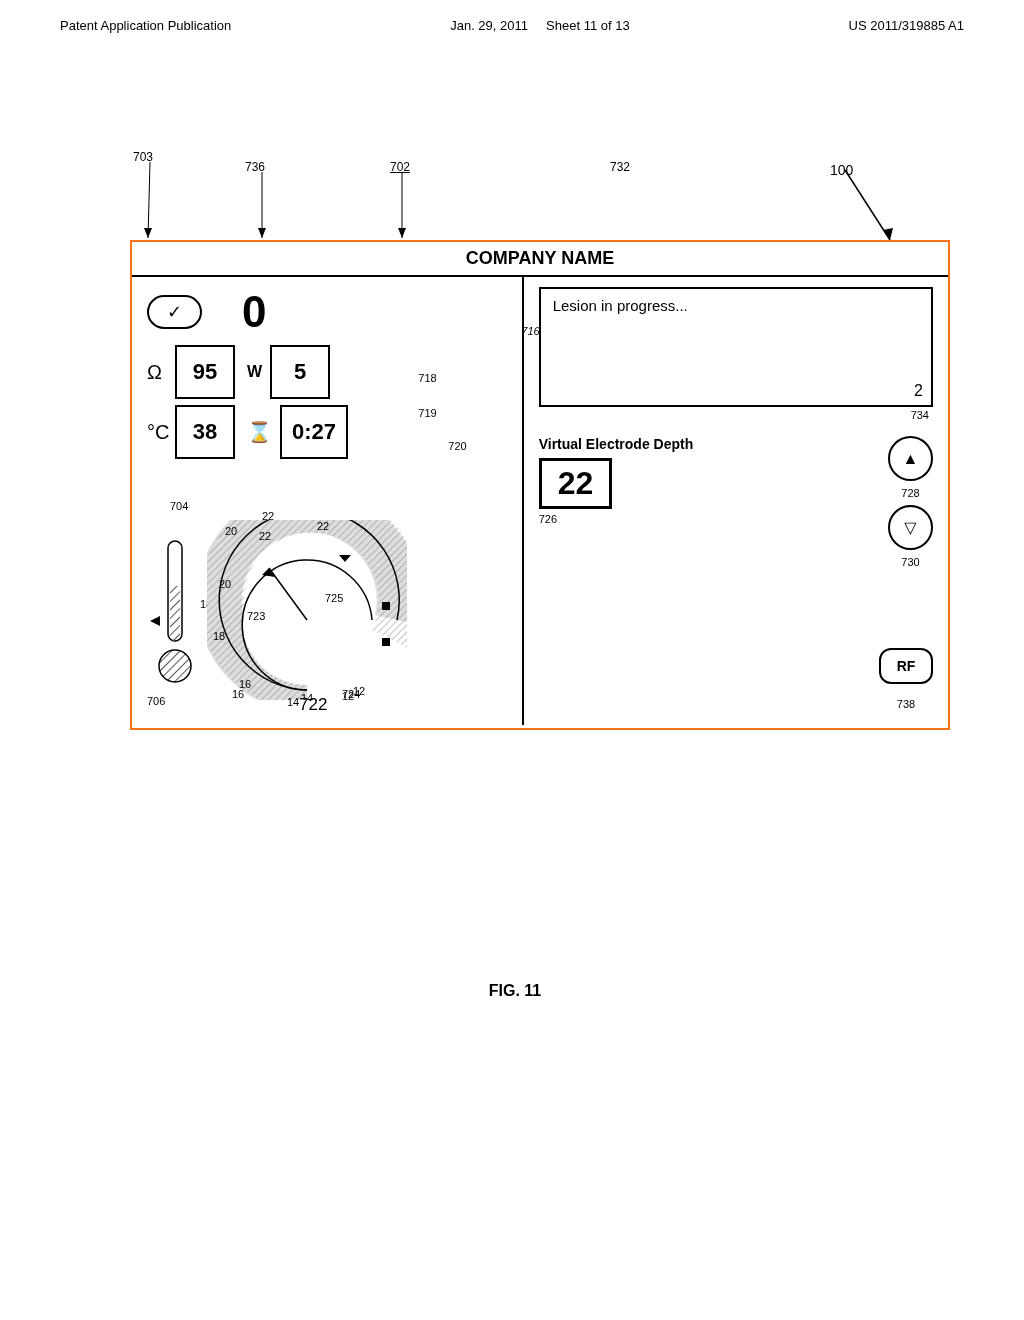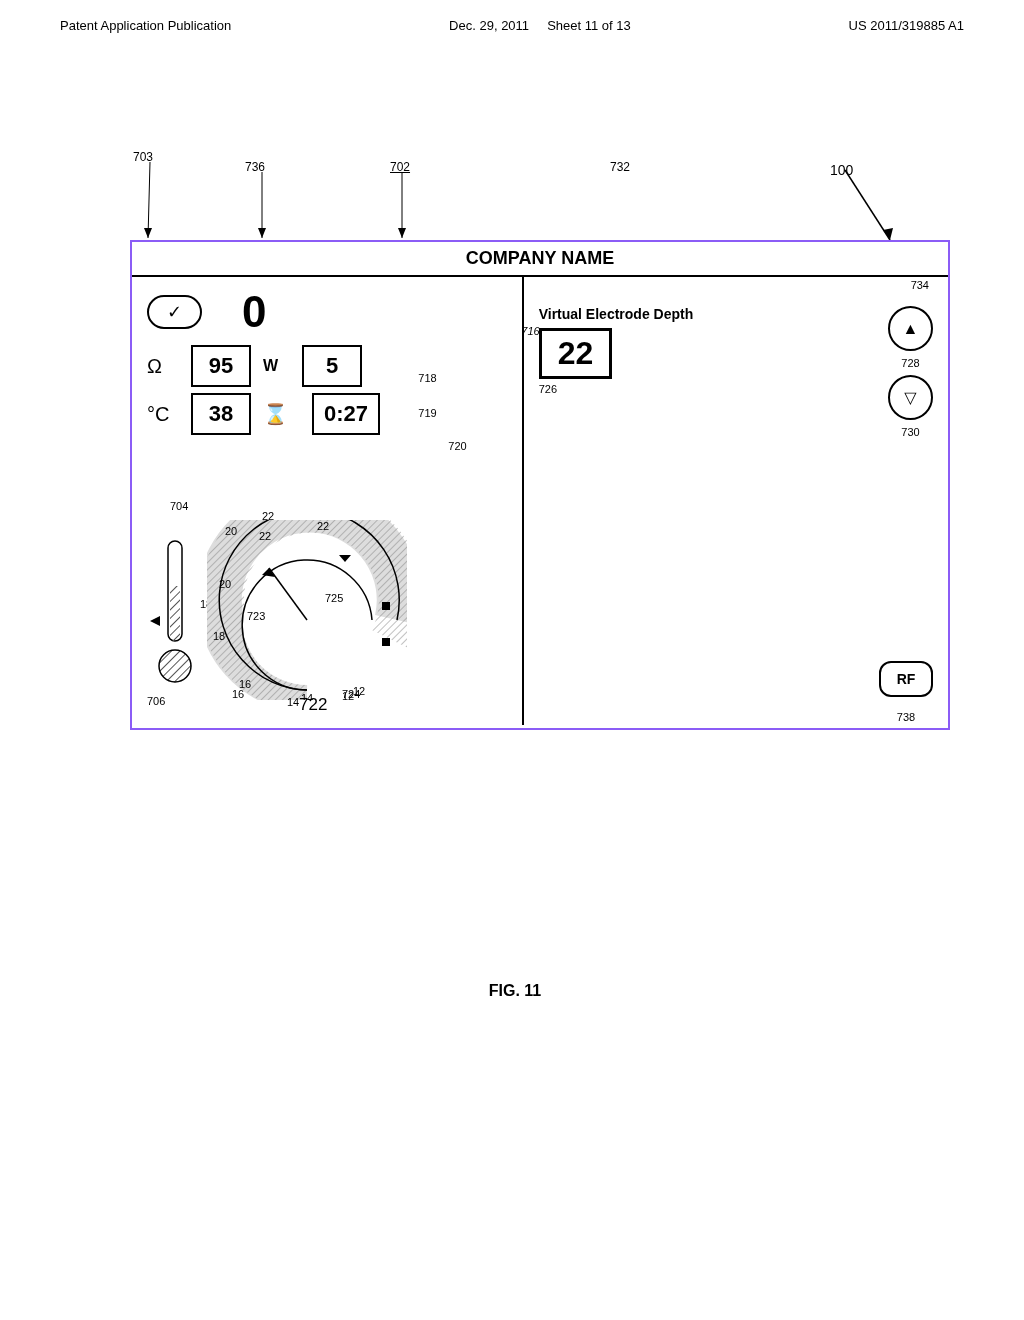"Dec. 29, 2011" span { text: Dec -> Jan }
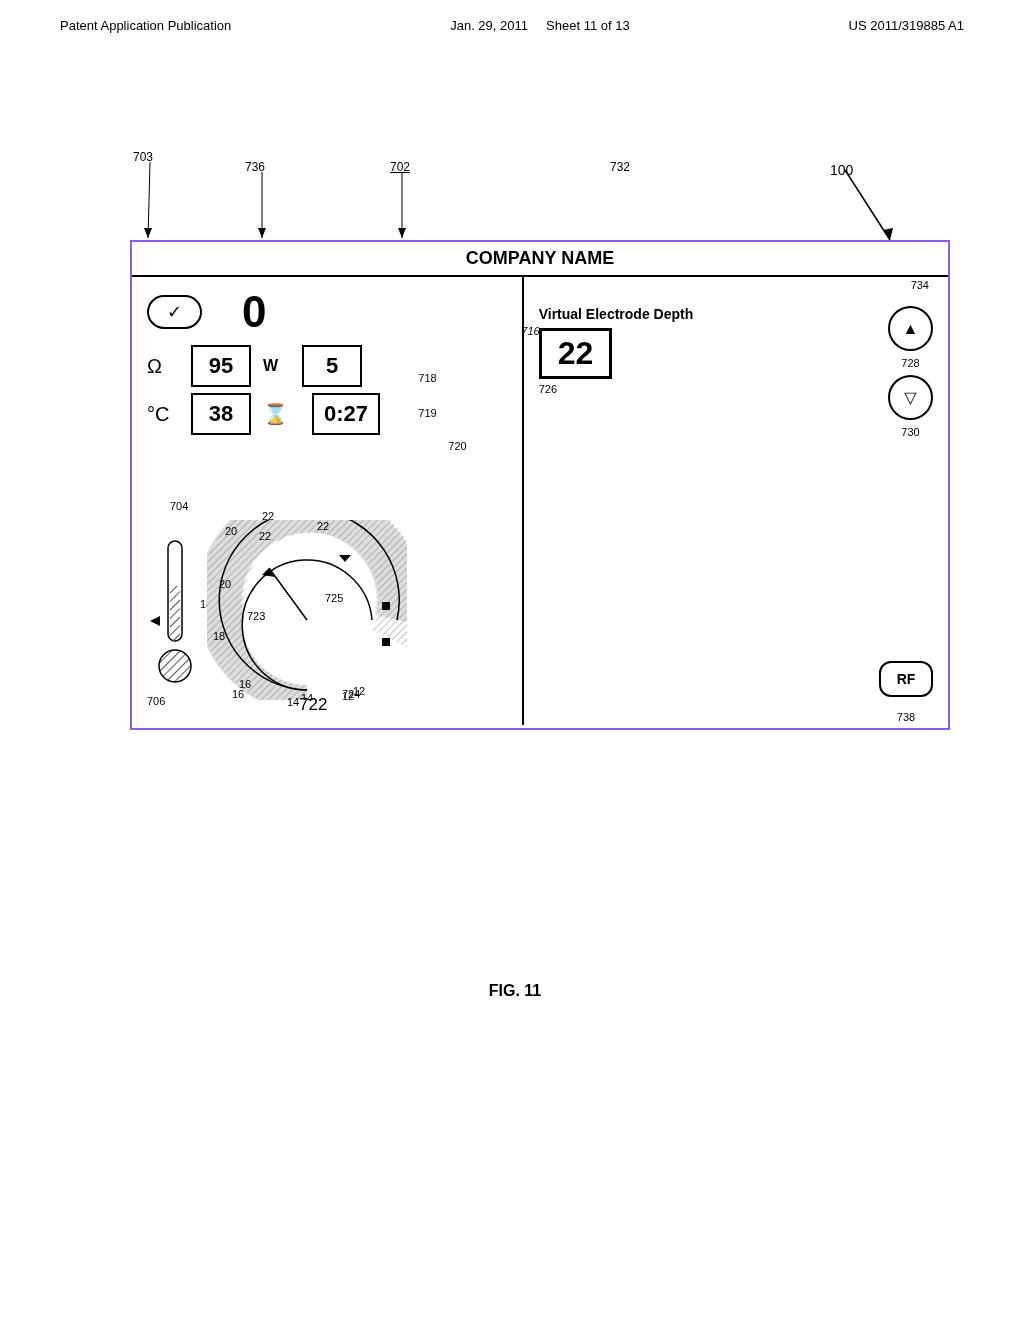"COMPANY NAME" .device-box { border: 2px solid #8b5cf6 -> 2px solid #f97316 }
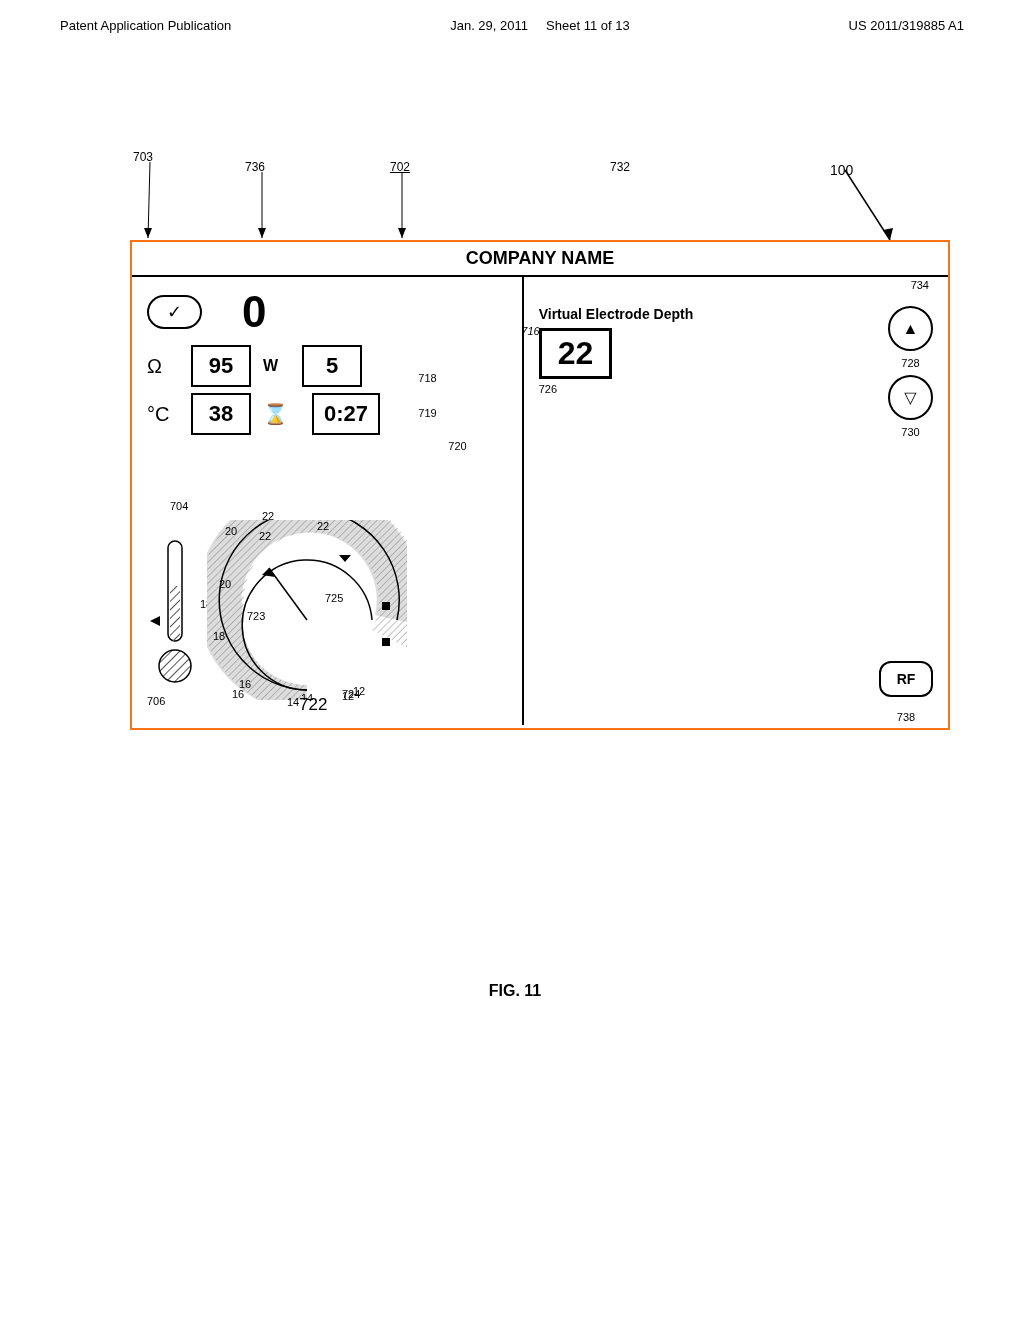"Lesion in progress..." div.lesion-box { html: none -> <div> <span>Lesion in progress...</span> <span>2</span> </div> }
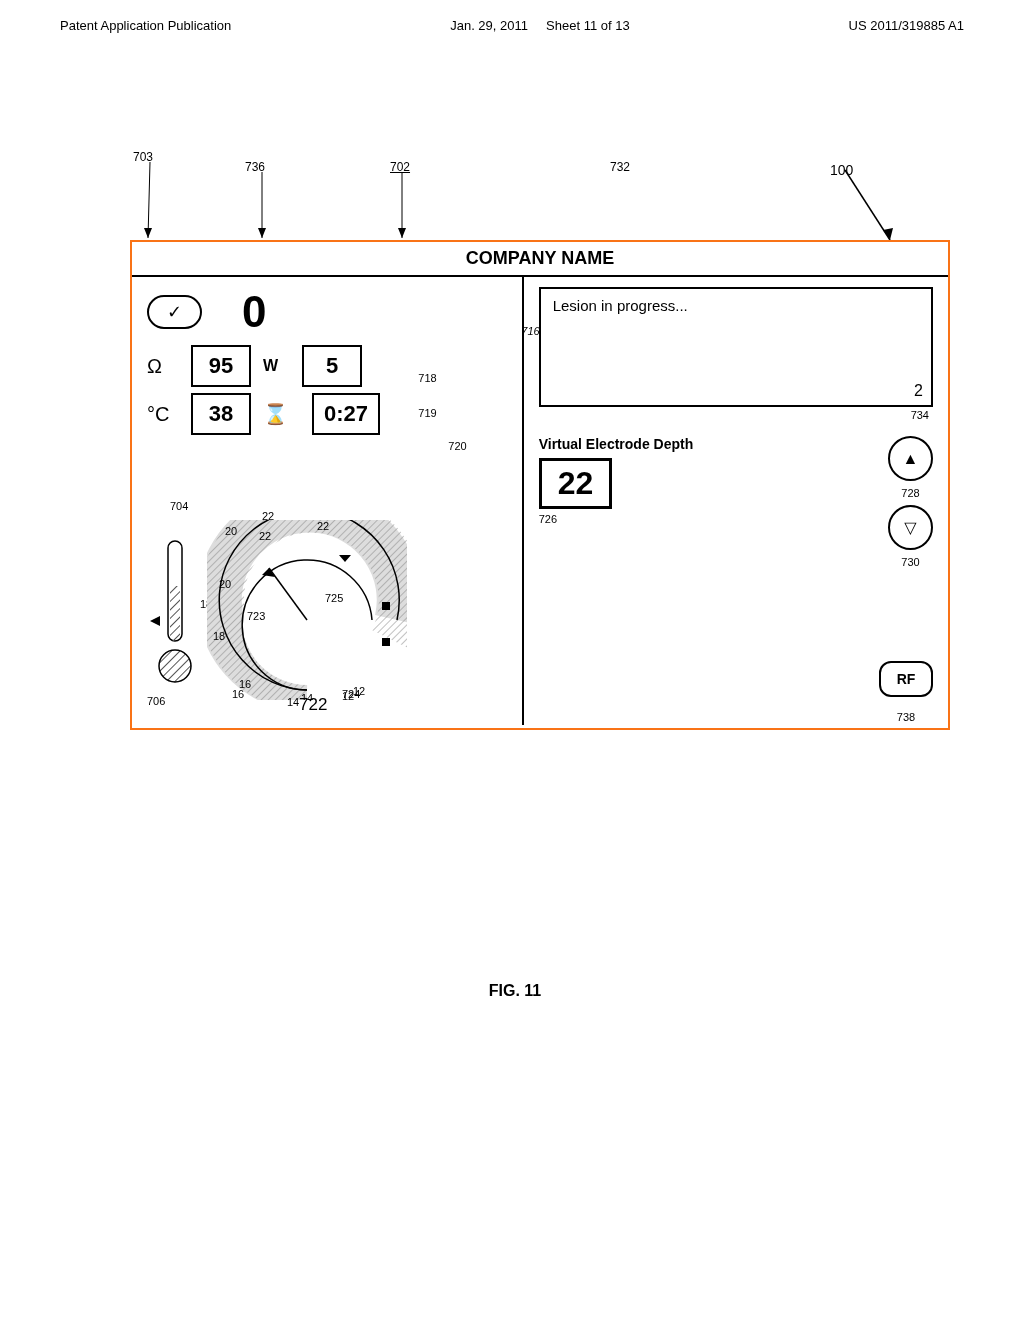"95" .metric-box { margin-left: 16px -> none; padding: 6px 10px -> 12px 10px }
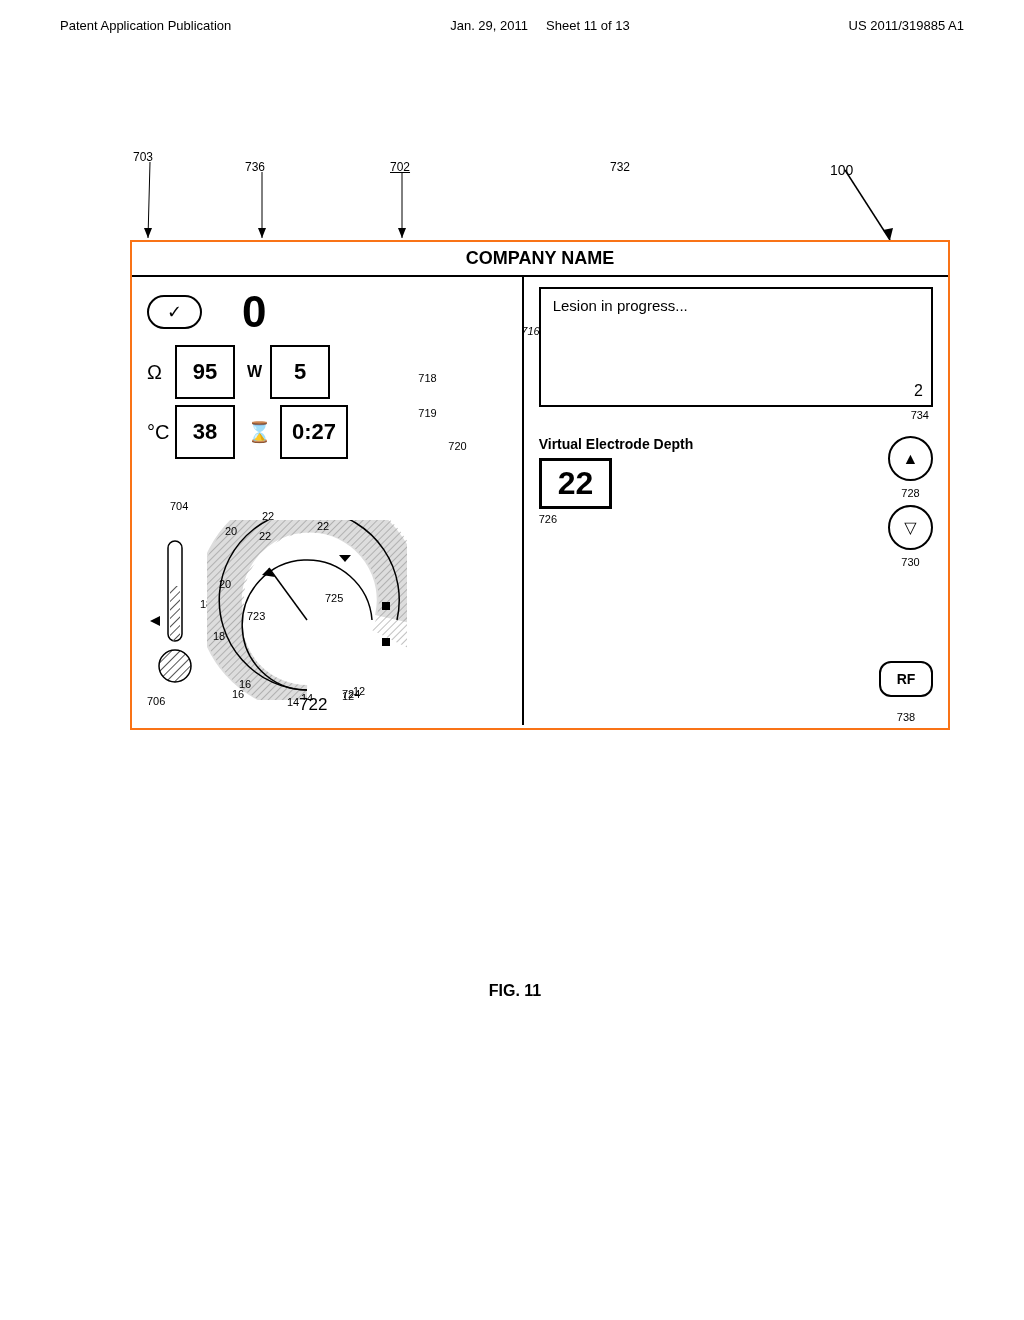"RF" div { bottom: 2px -> 15px }
